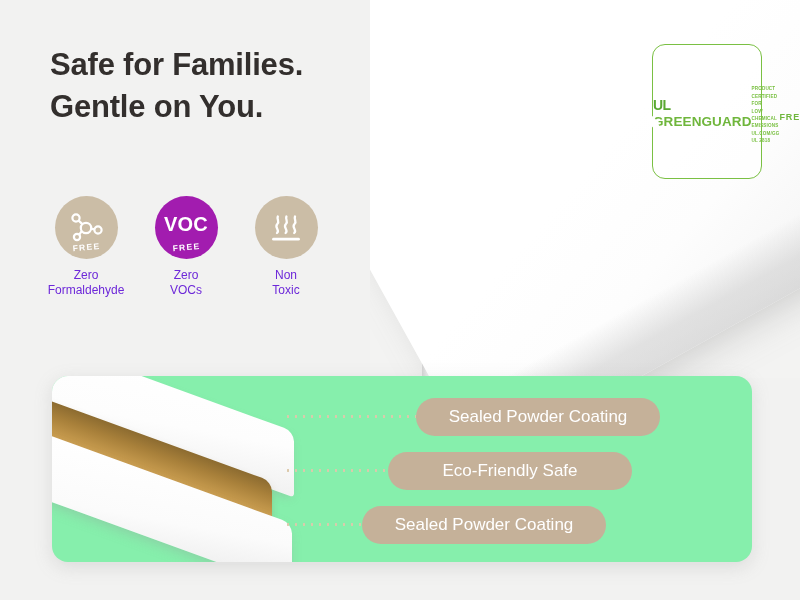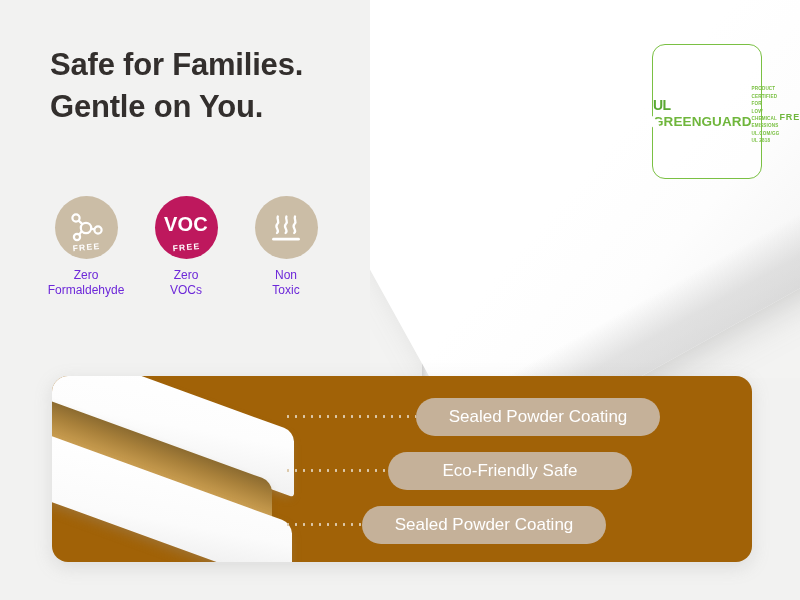"VOC" div.circle { background: #be185d -> #a21caf }
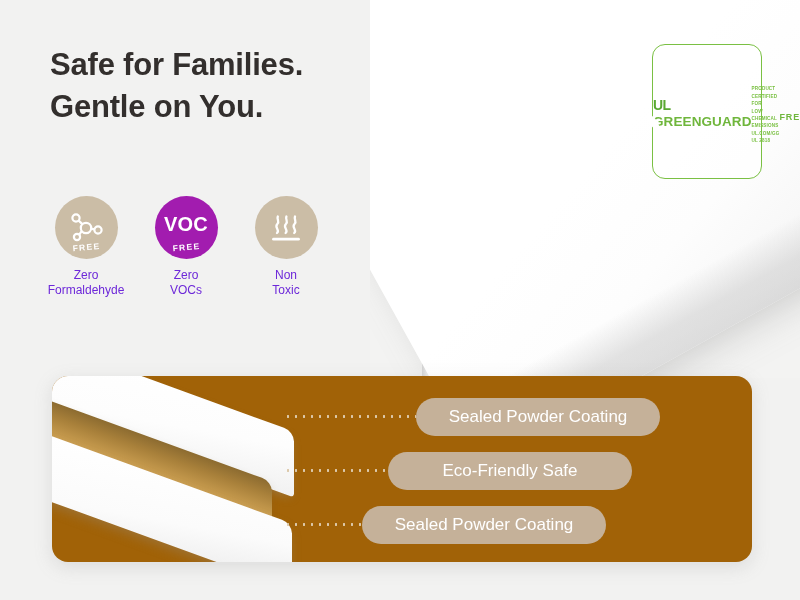"Sealed Powder Coating" .card { background: #a16207 -> #86efac }
